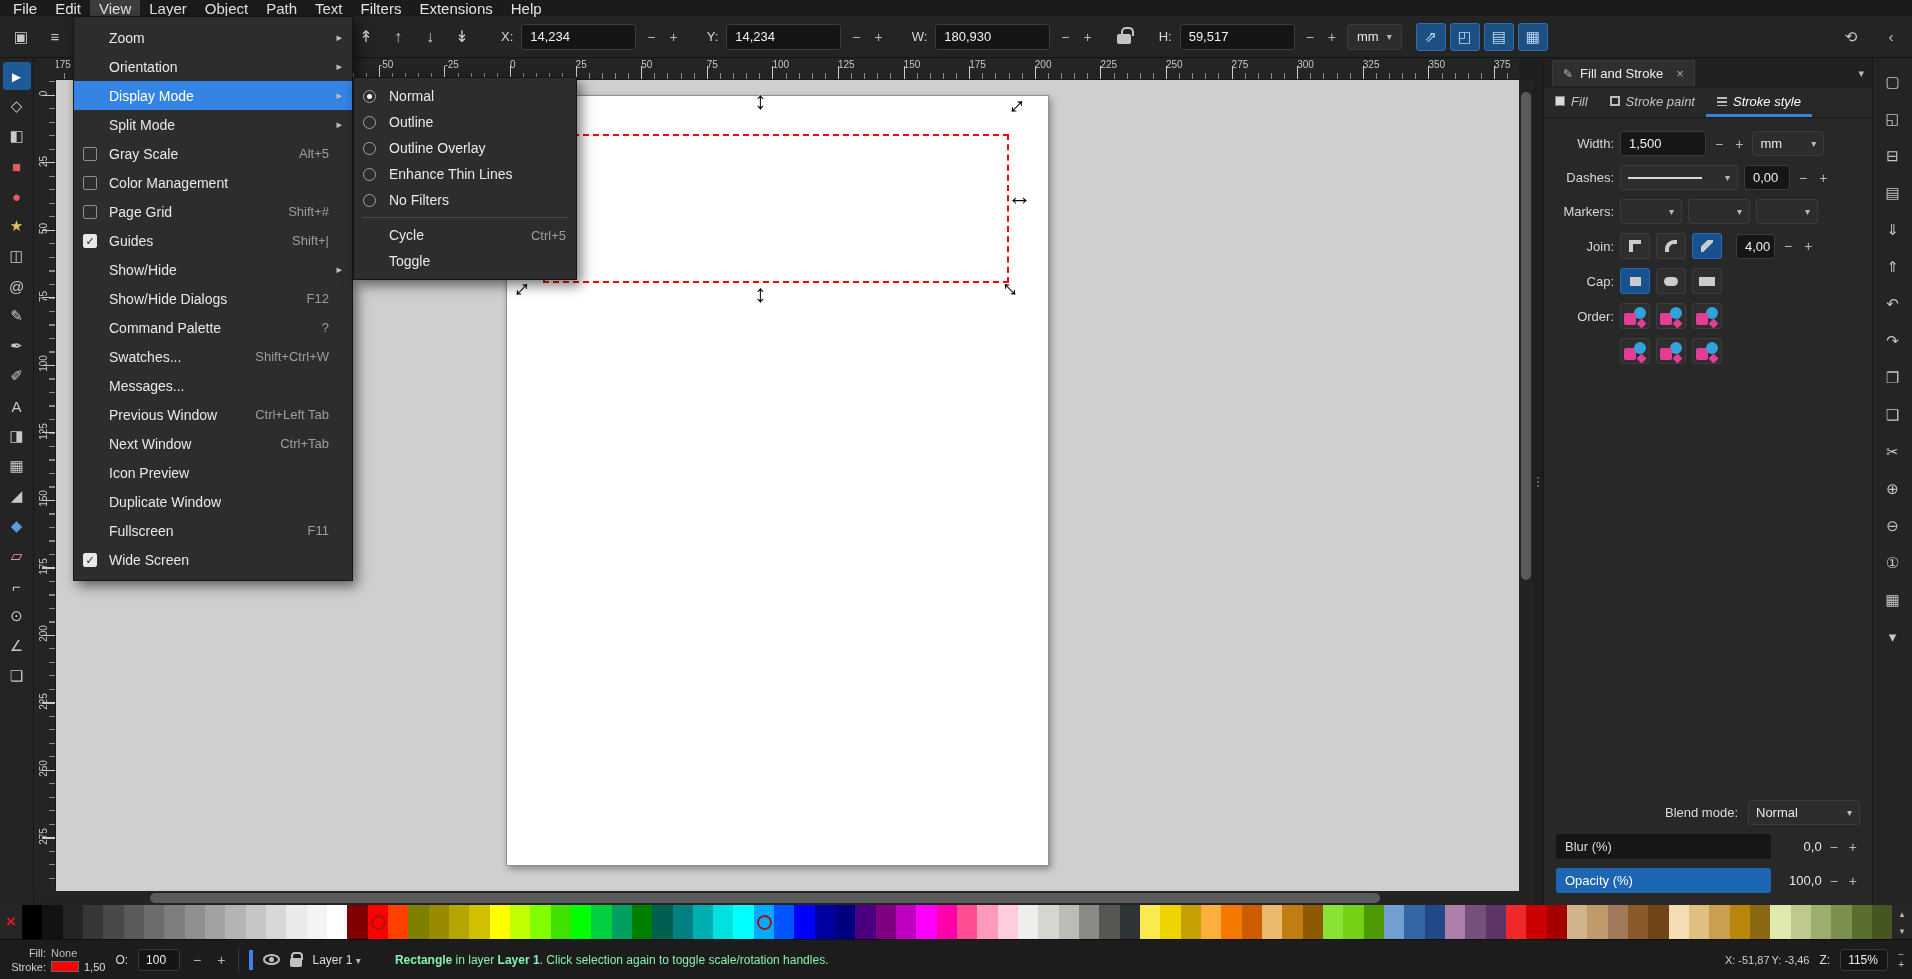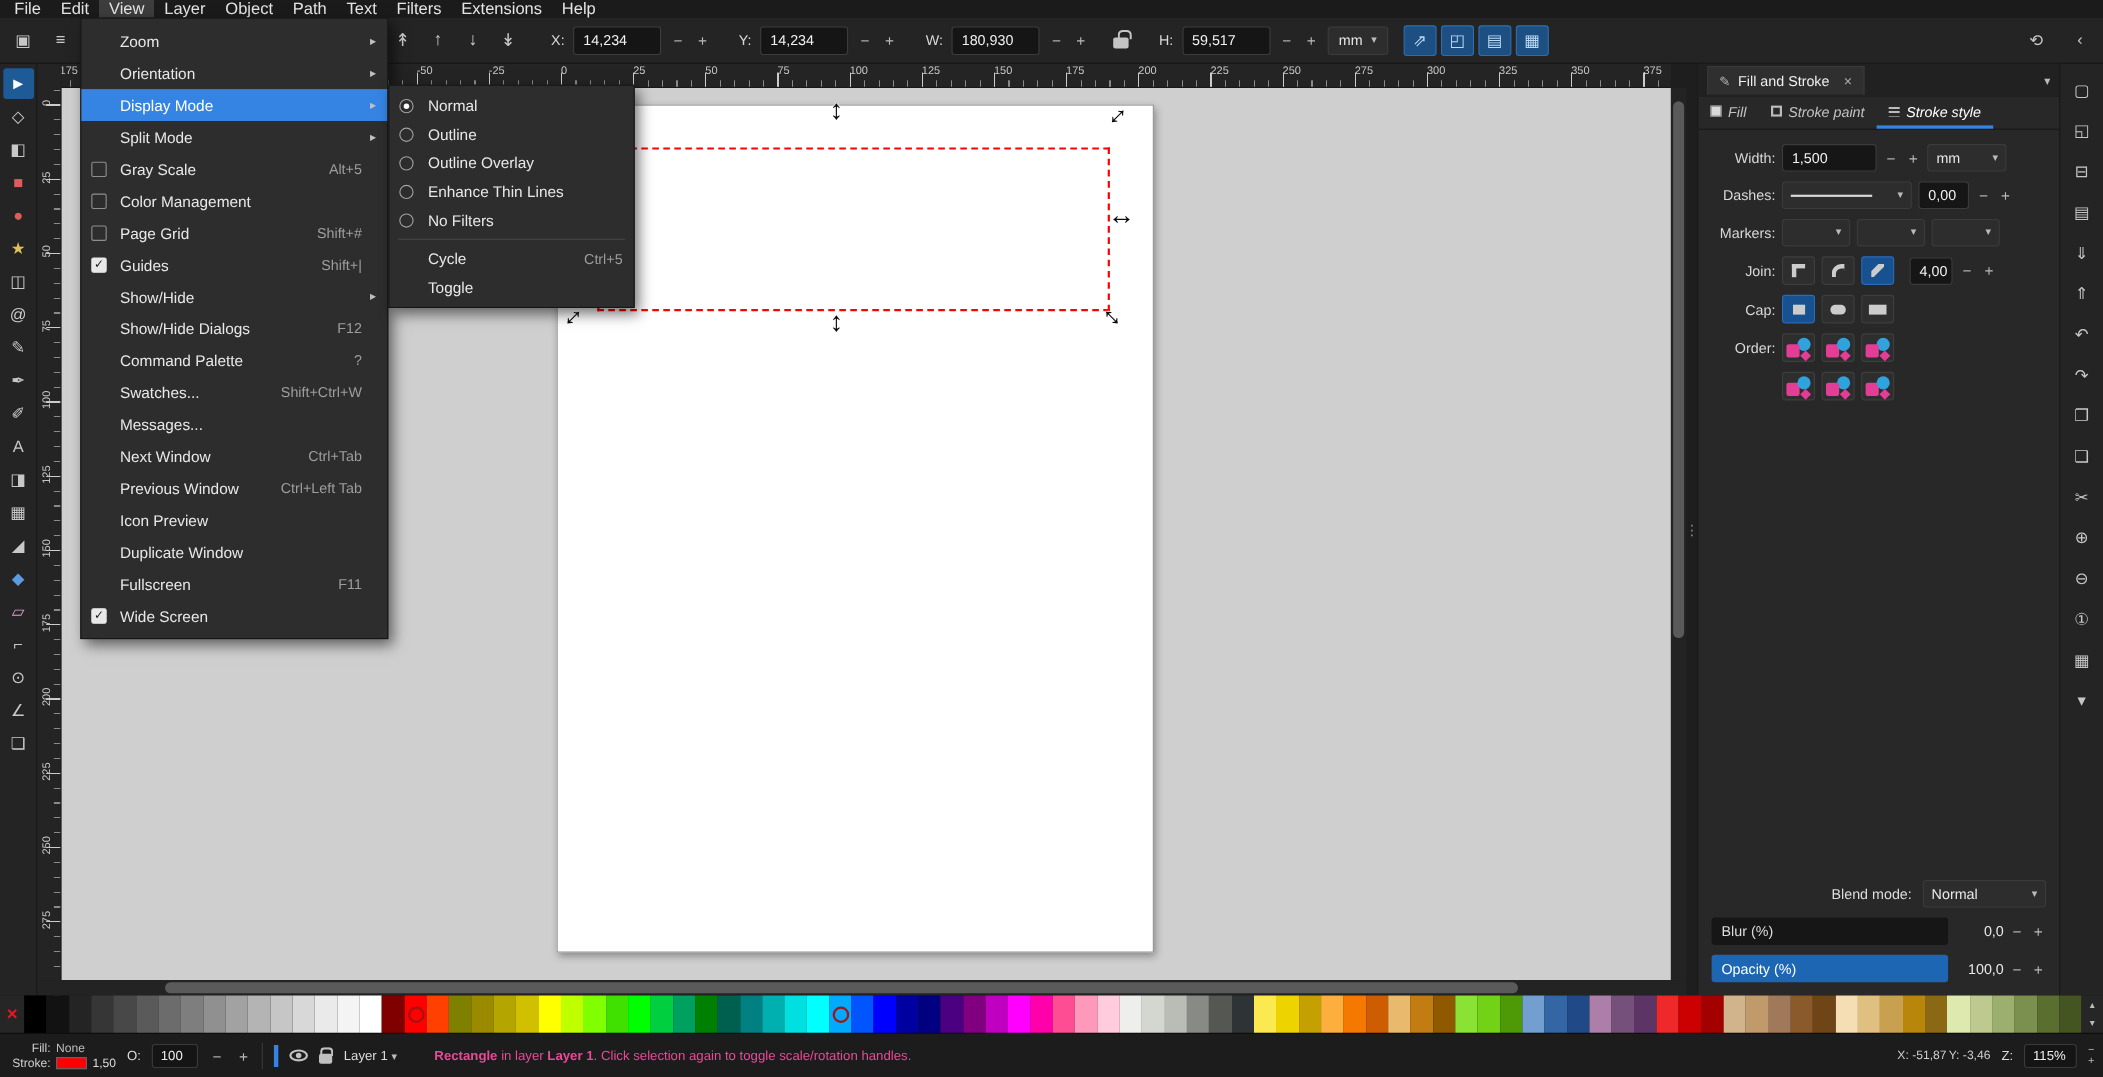"14,234" .fld { width: 80px -> 115px }
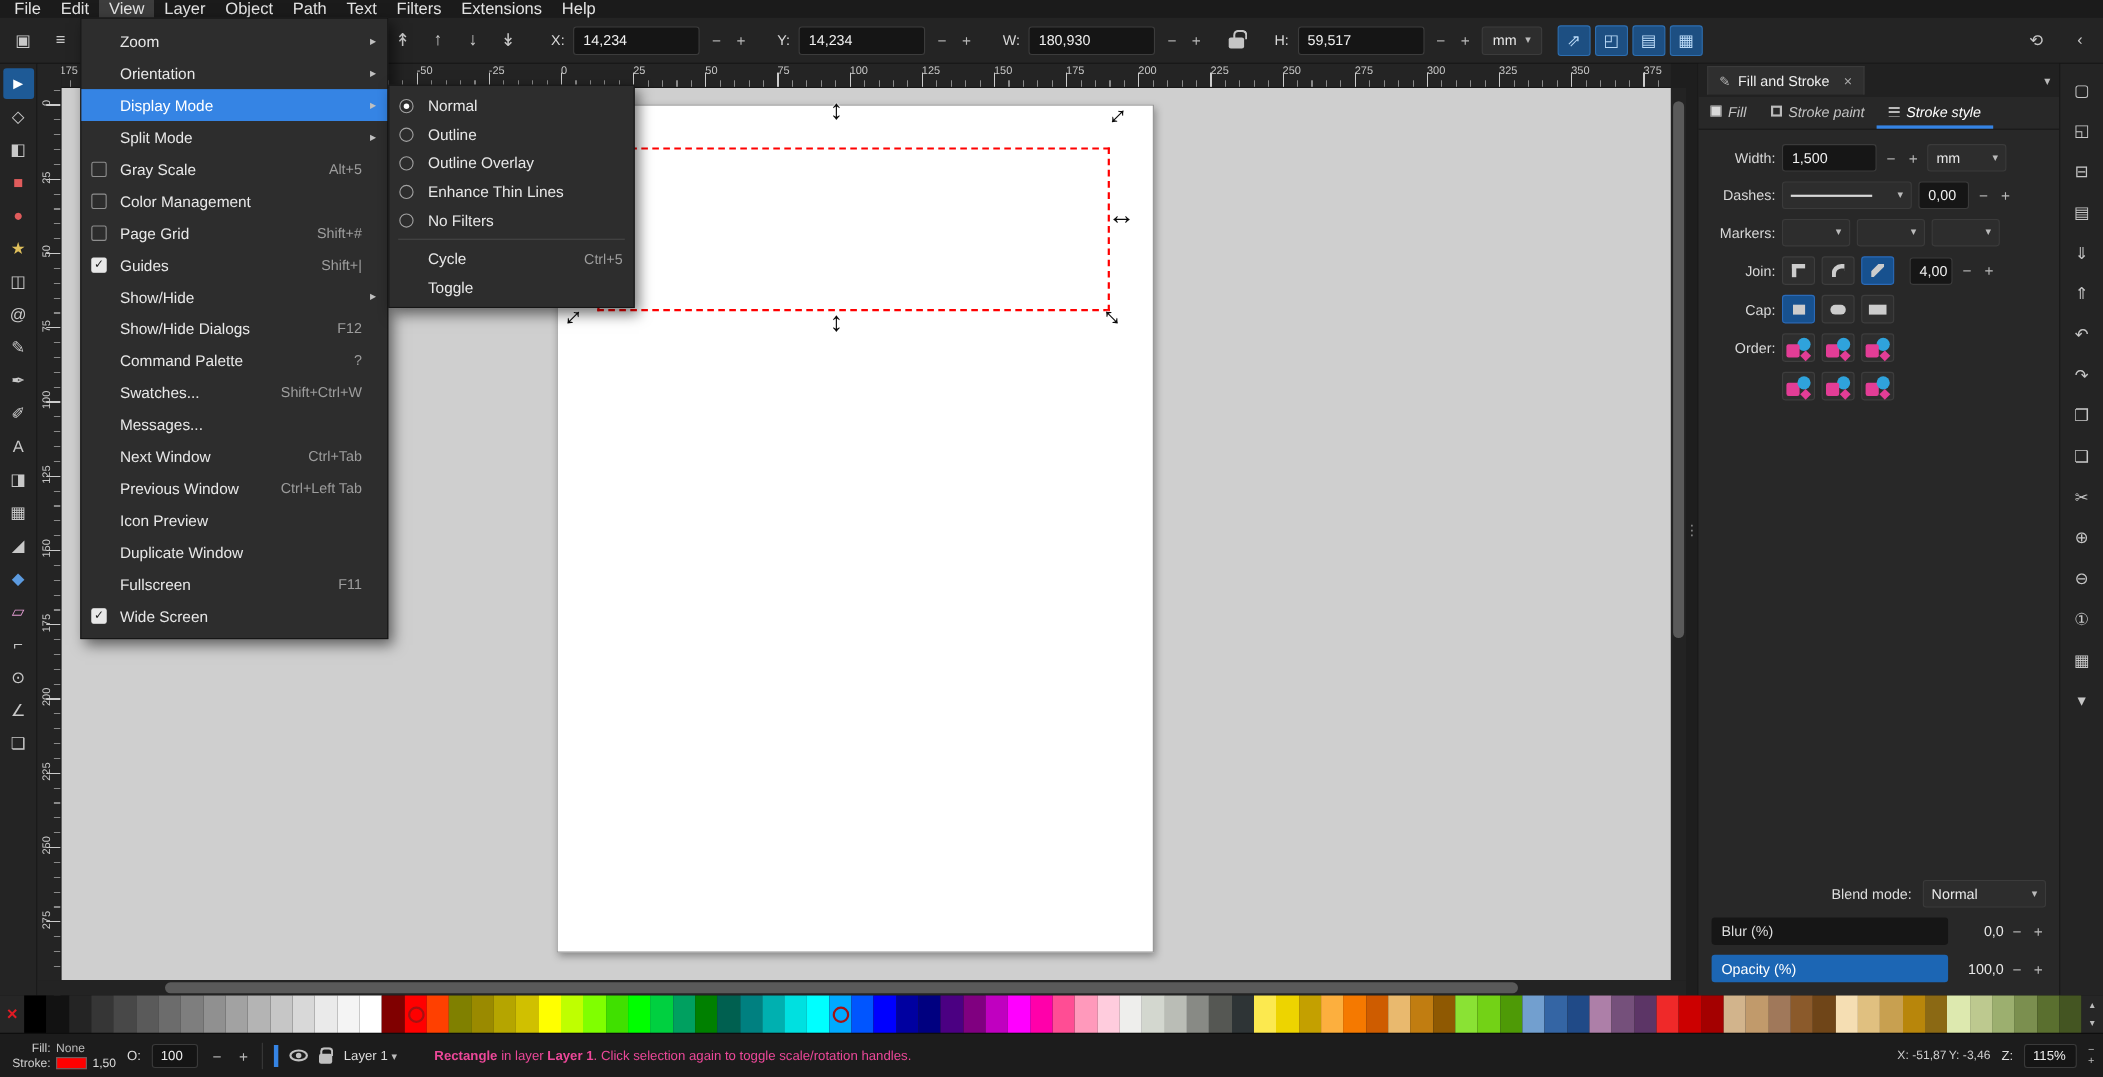"Next Window" div.mi { order: before "Previous Window" -> after "Previous Window" }
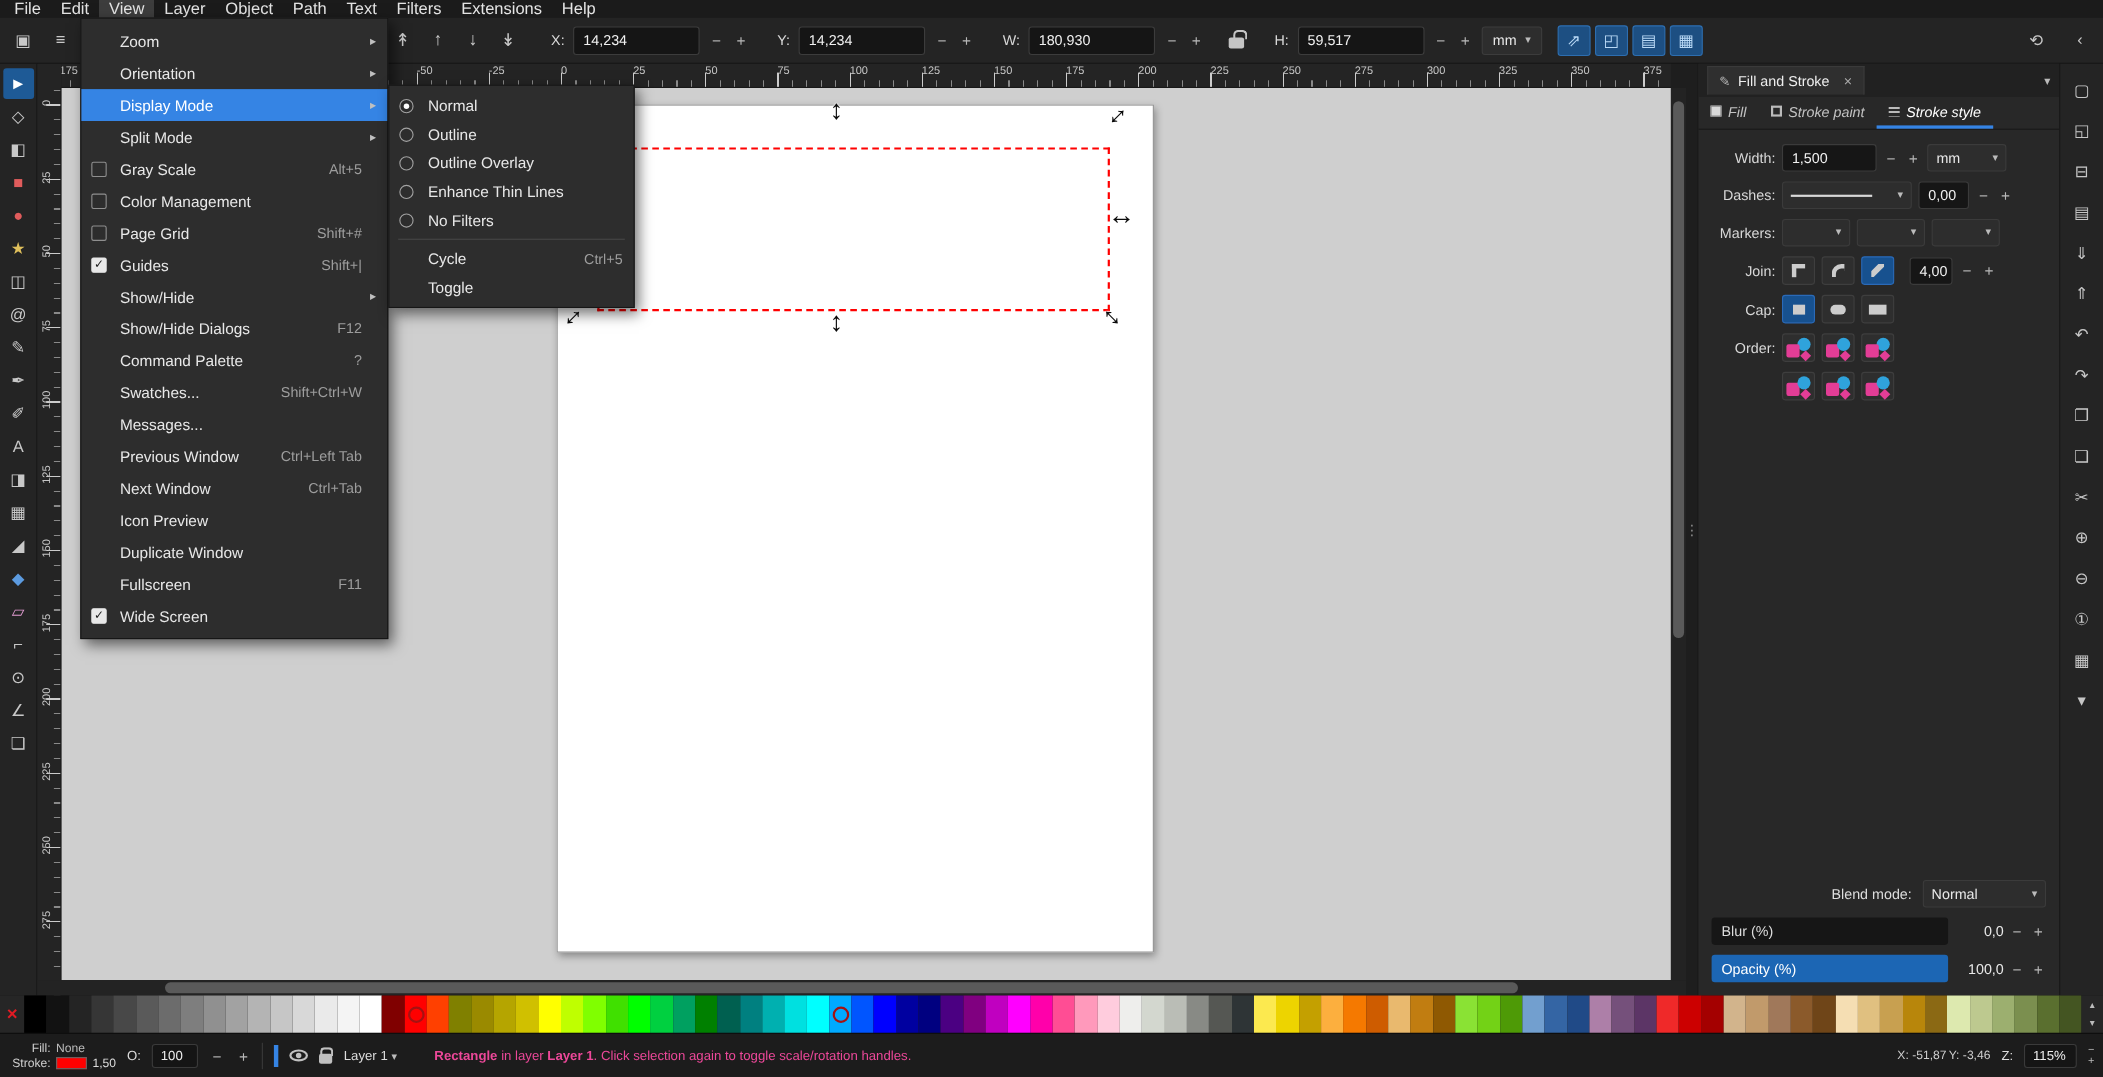"Rectangle in layer Layer 1." .sb-msg { color: #ec4899 -> #86efac }
